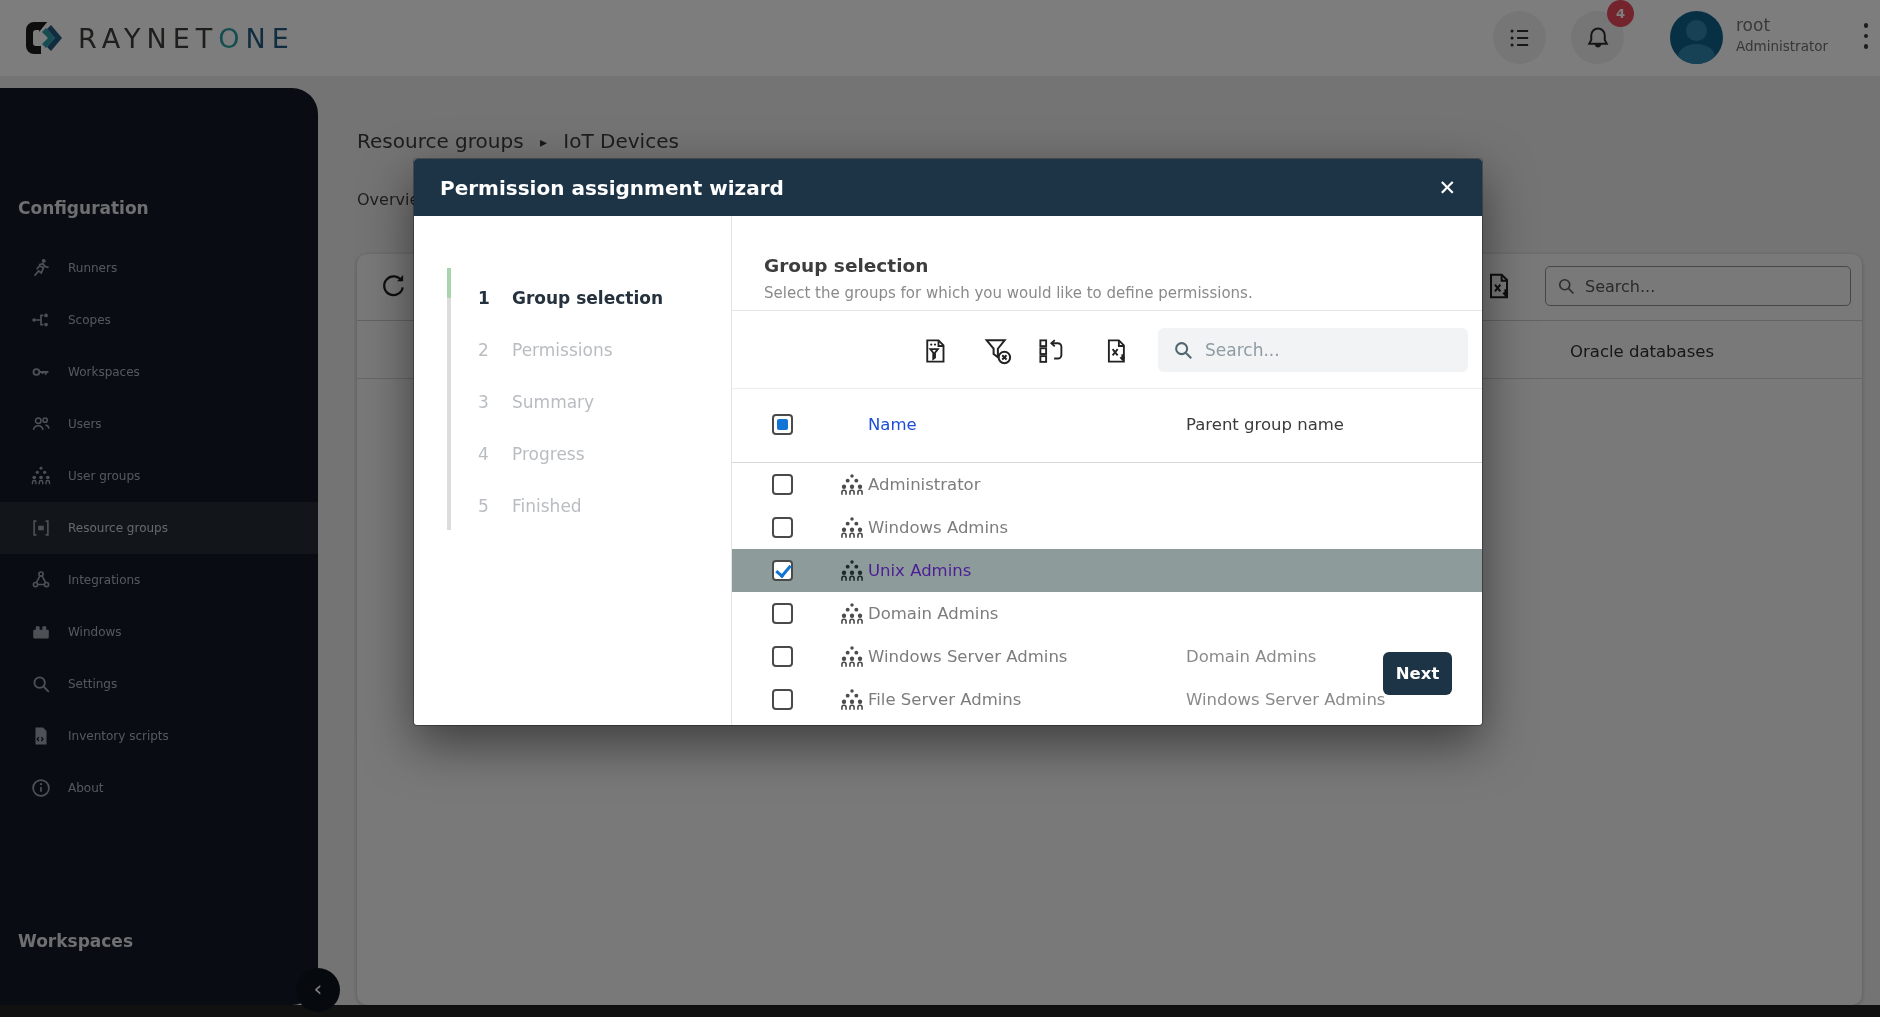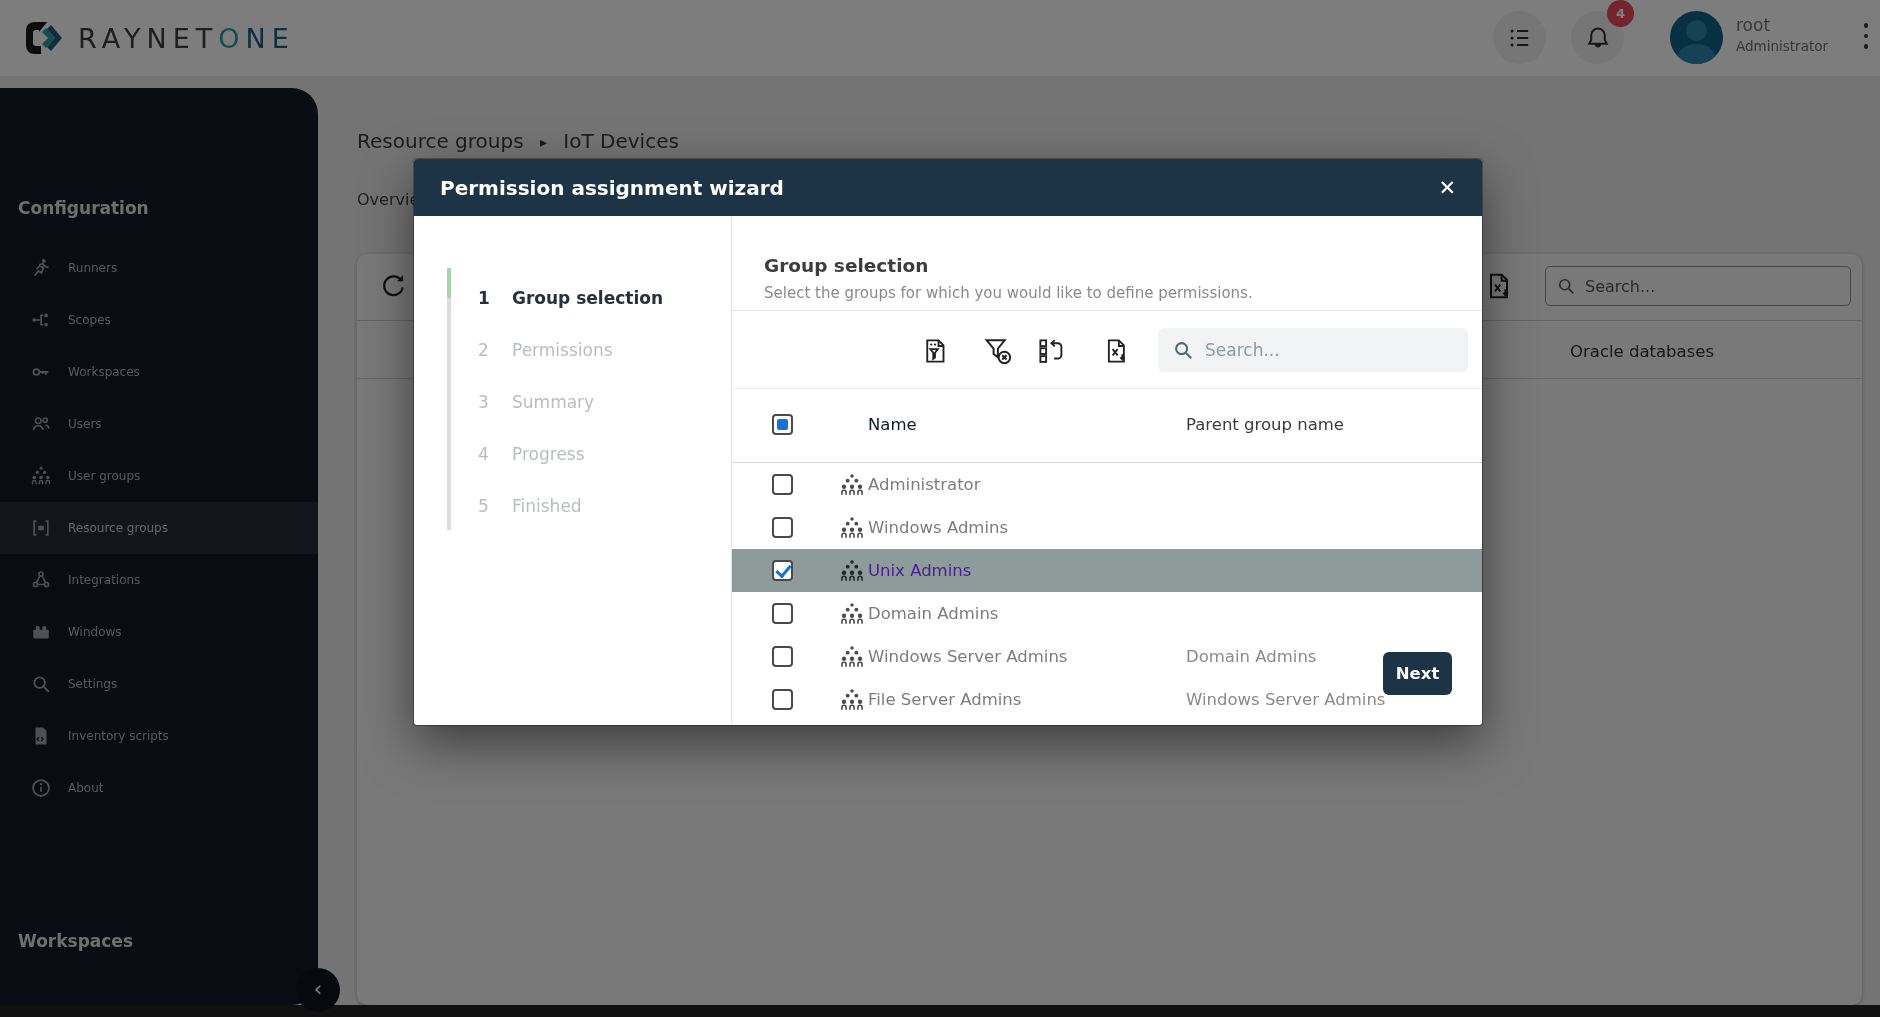"Name" .th-name { color: #0f172a -> #1d4ed8 }
